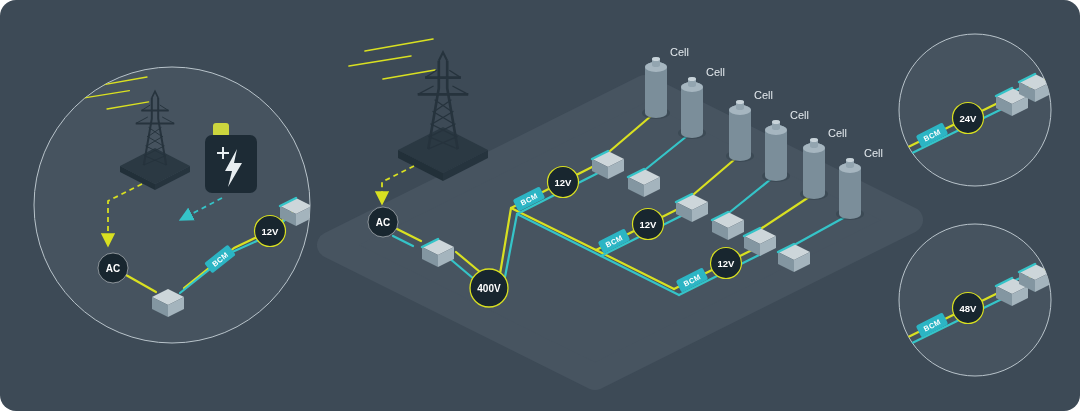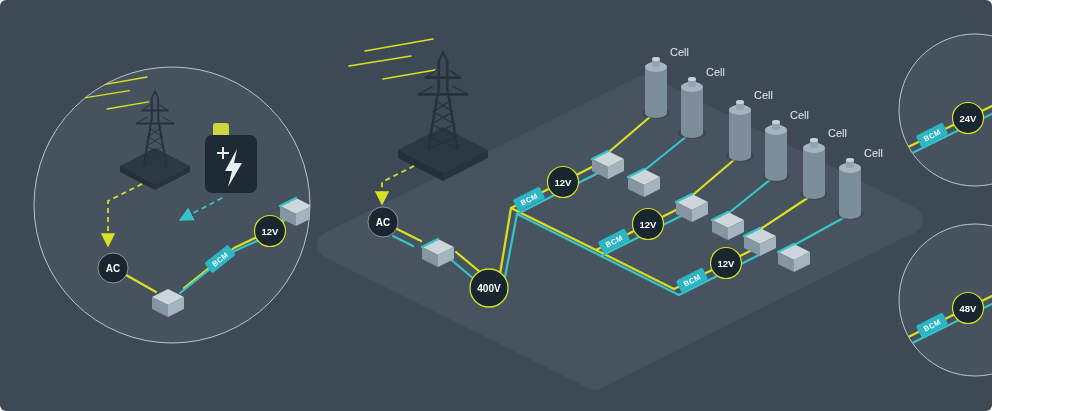"Cell" .stage { border-radius: 6px -> 16px; width: 992px -> 1080px }
